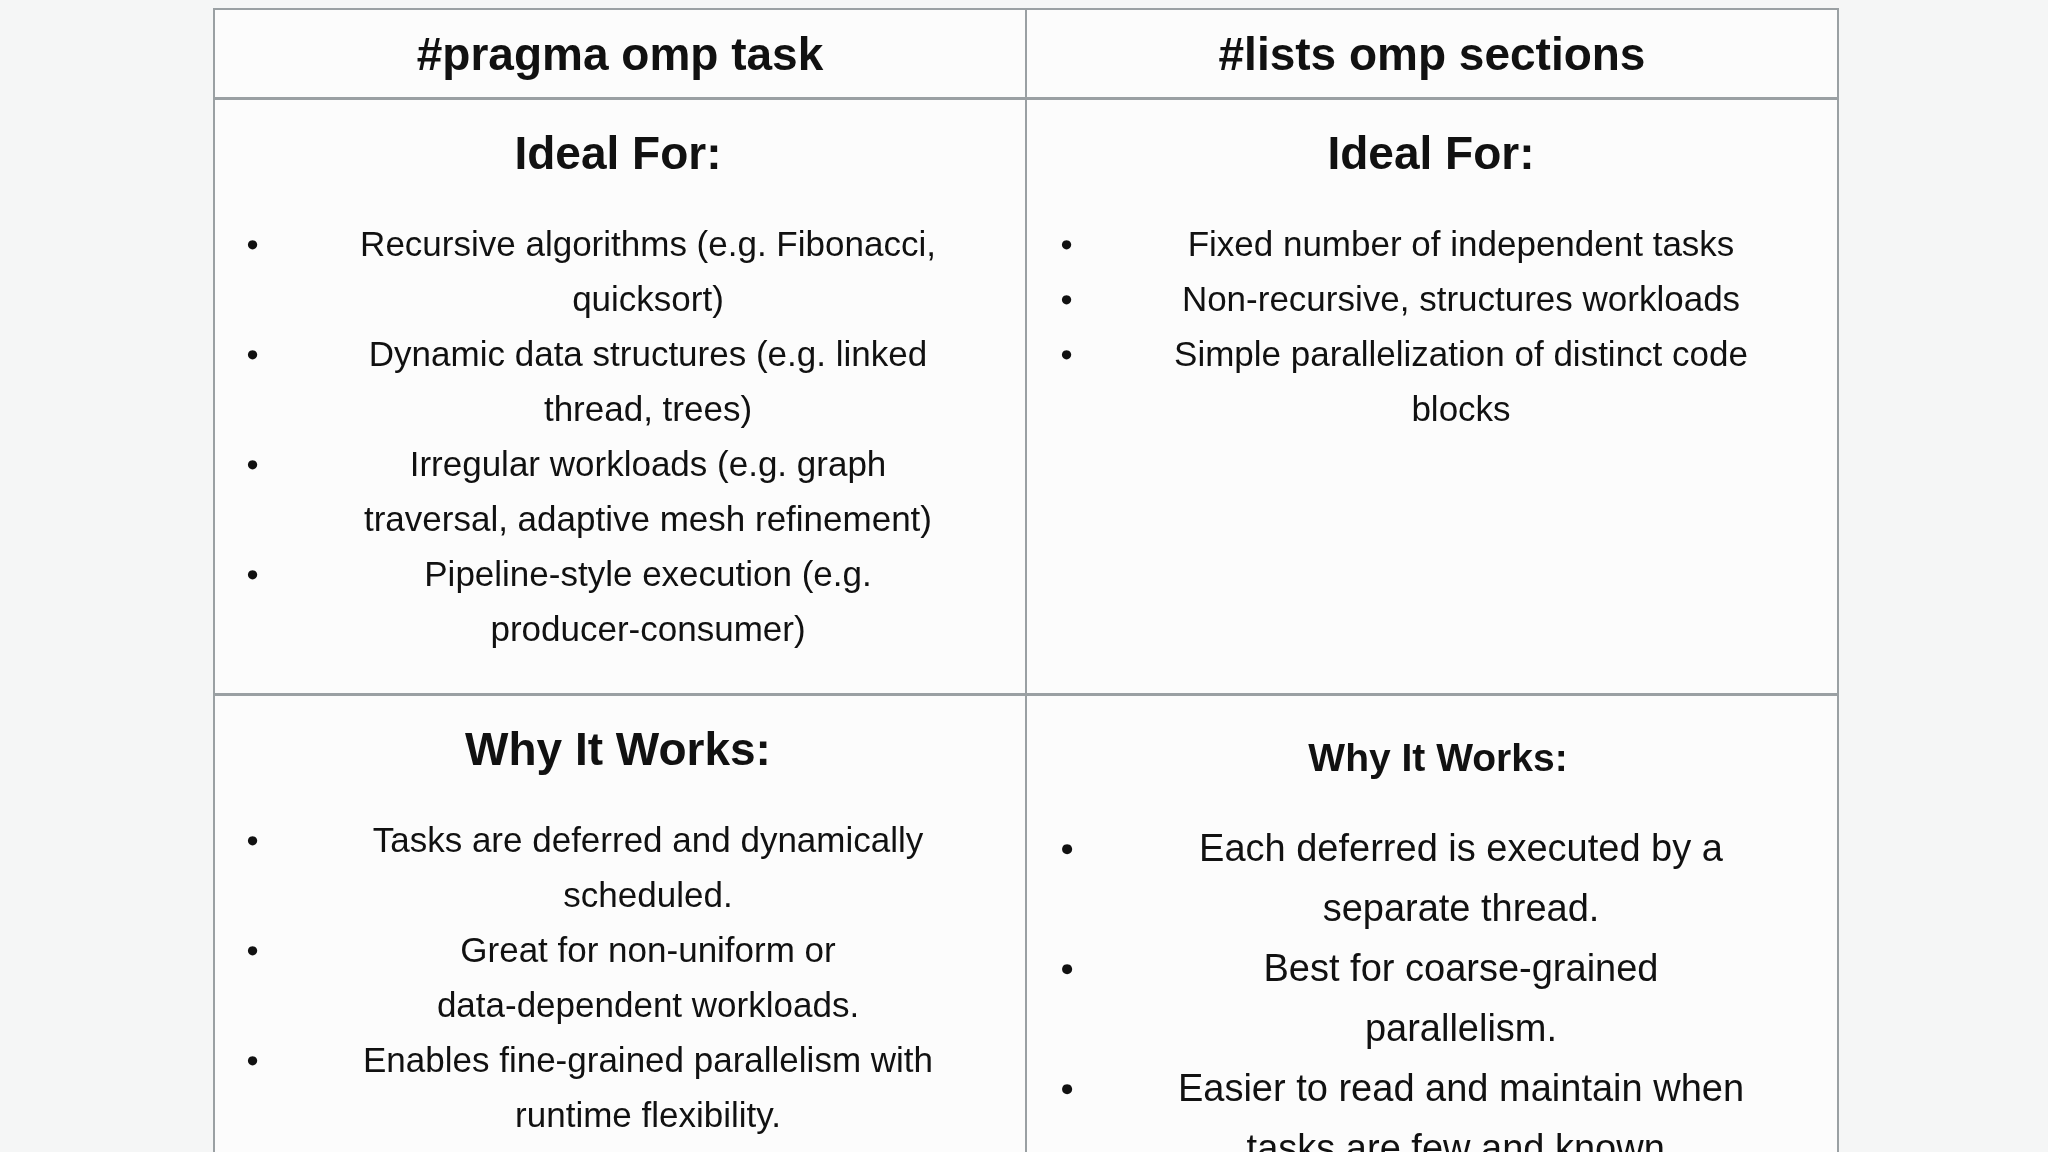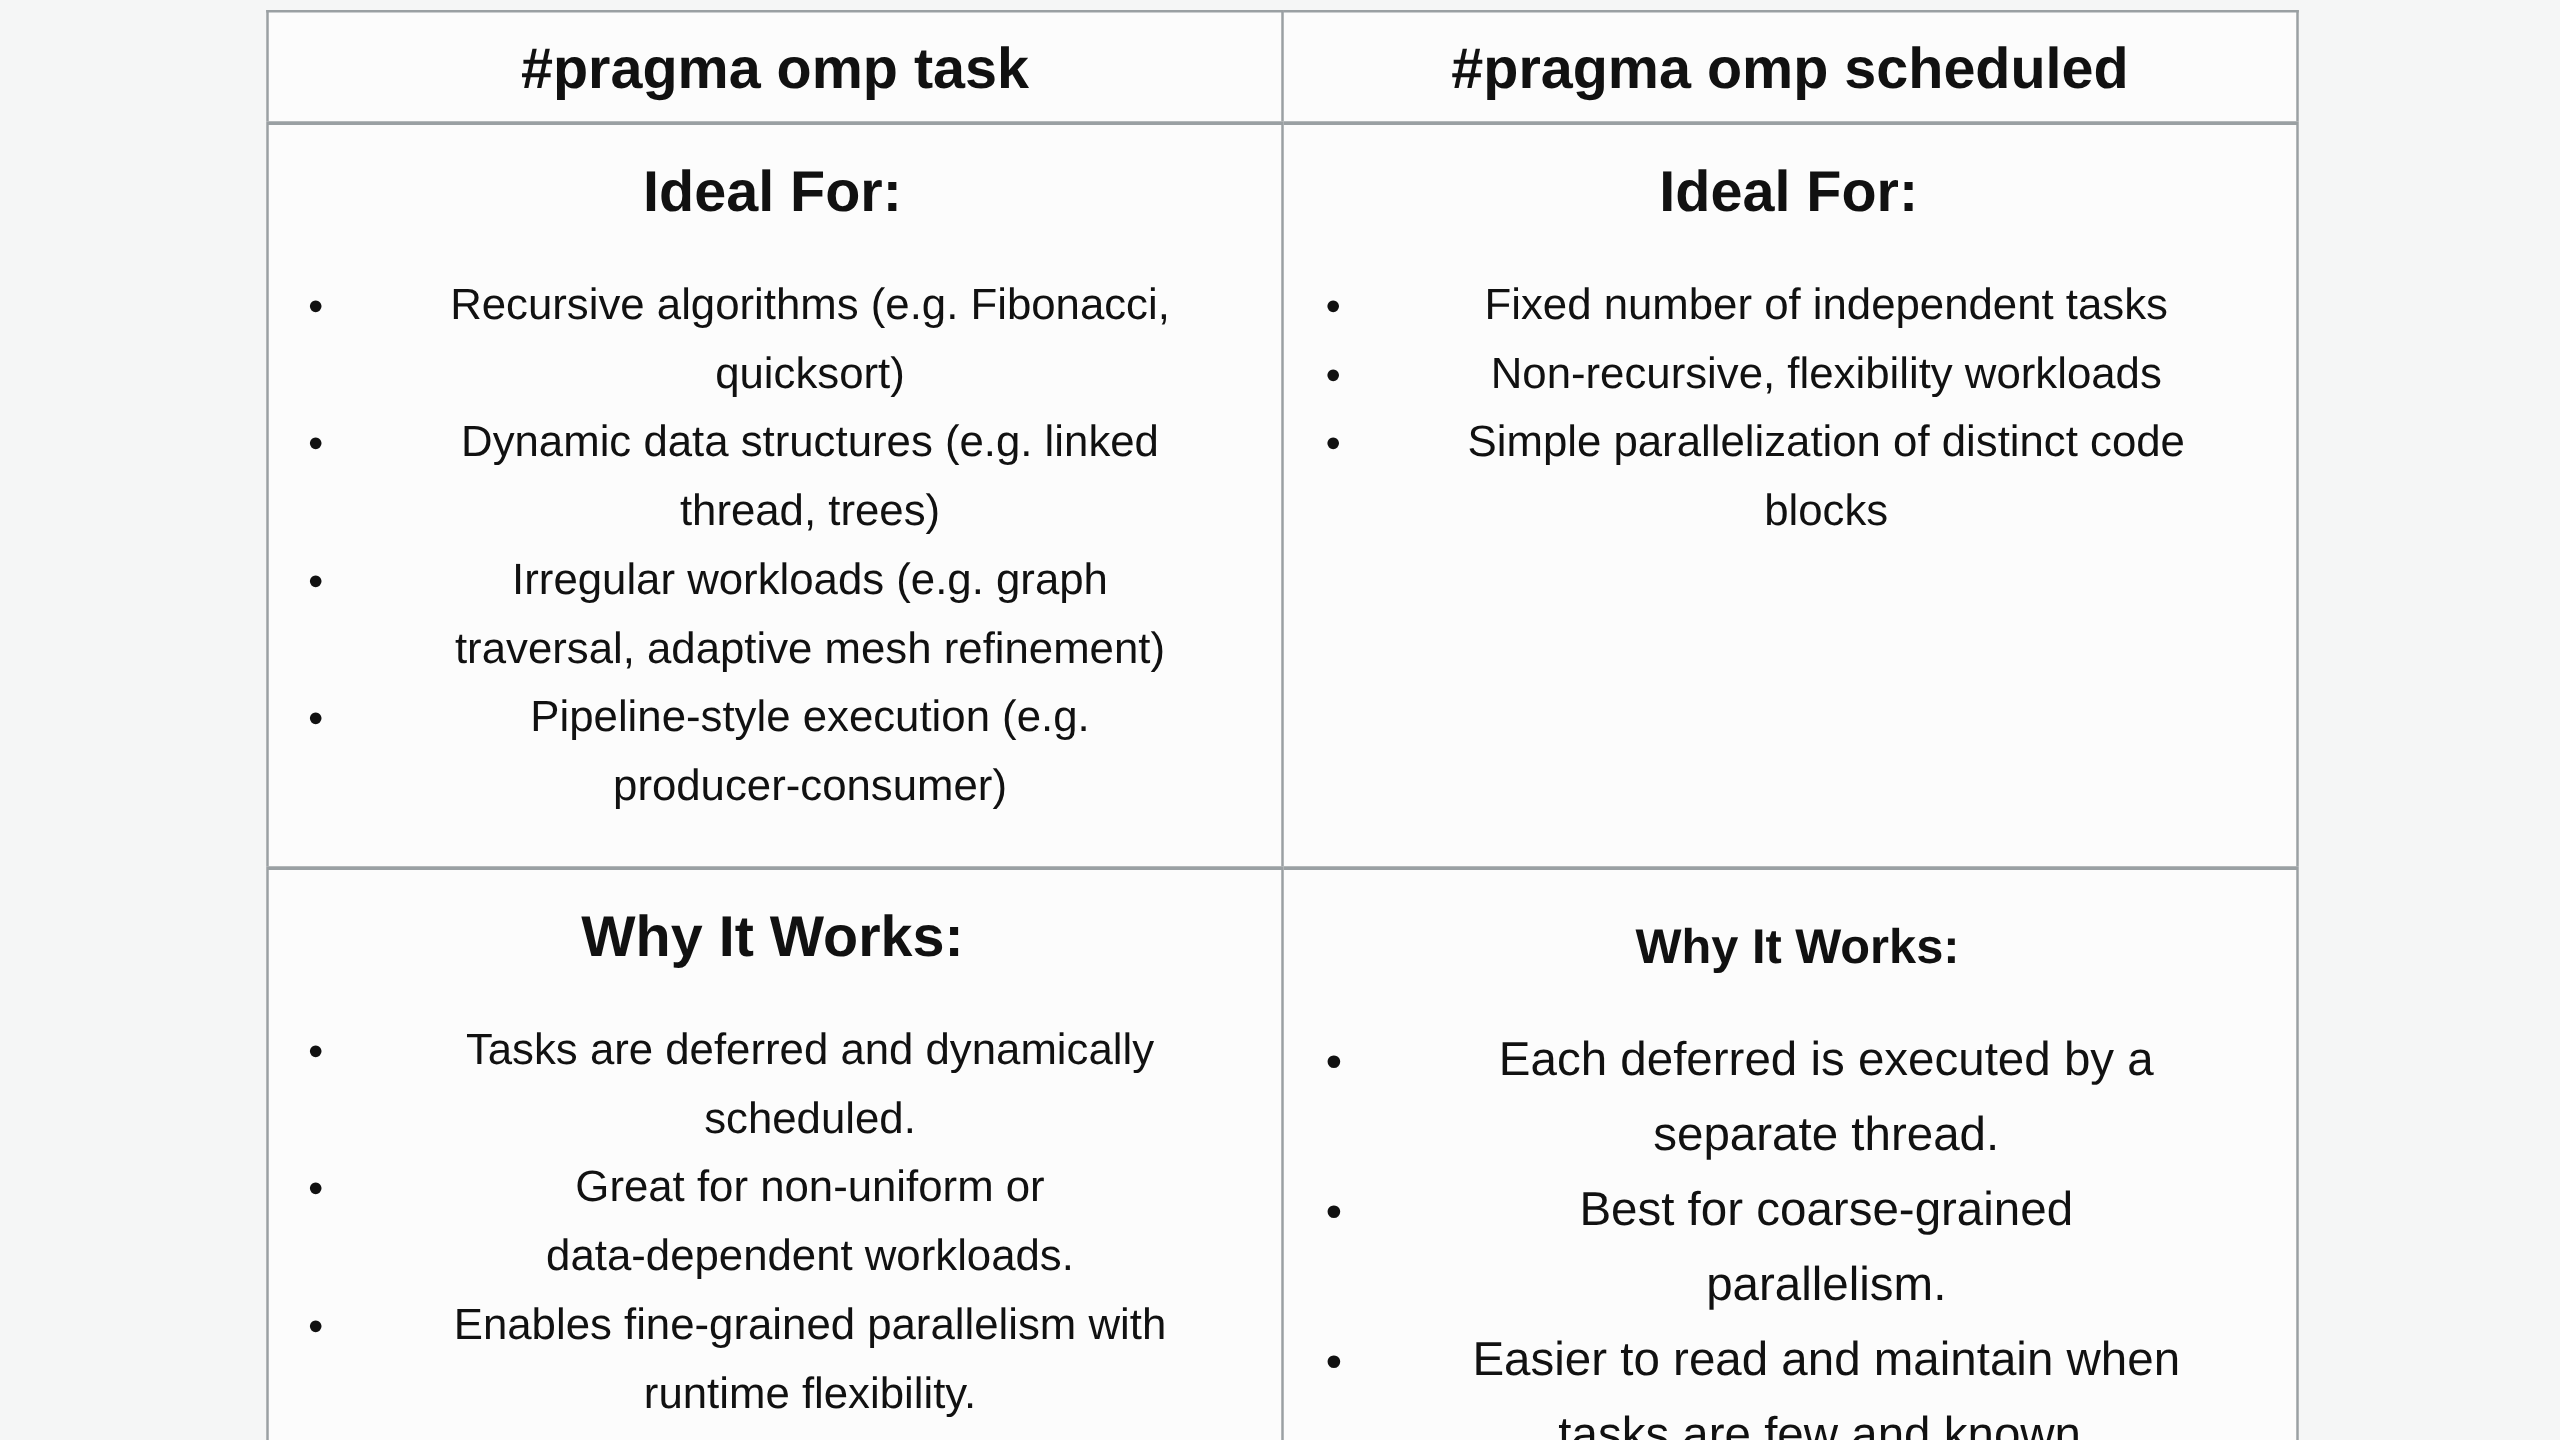"#pragma omp scheduled" th { text: pragma omp scheduled -> lists omp sections }
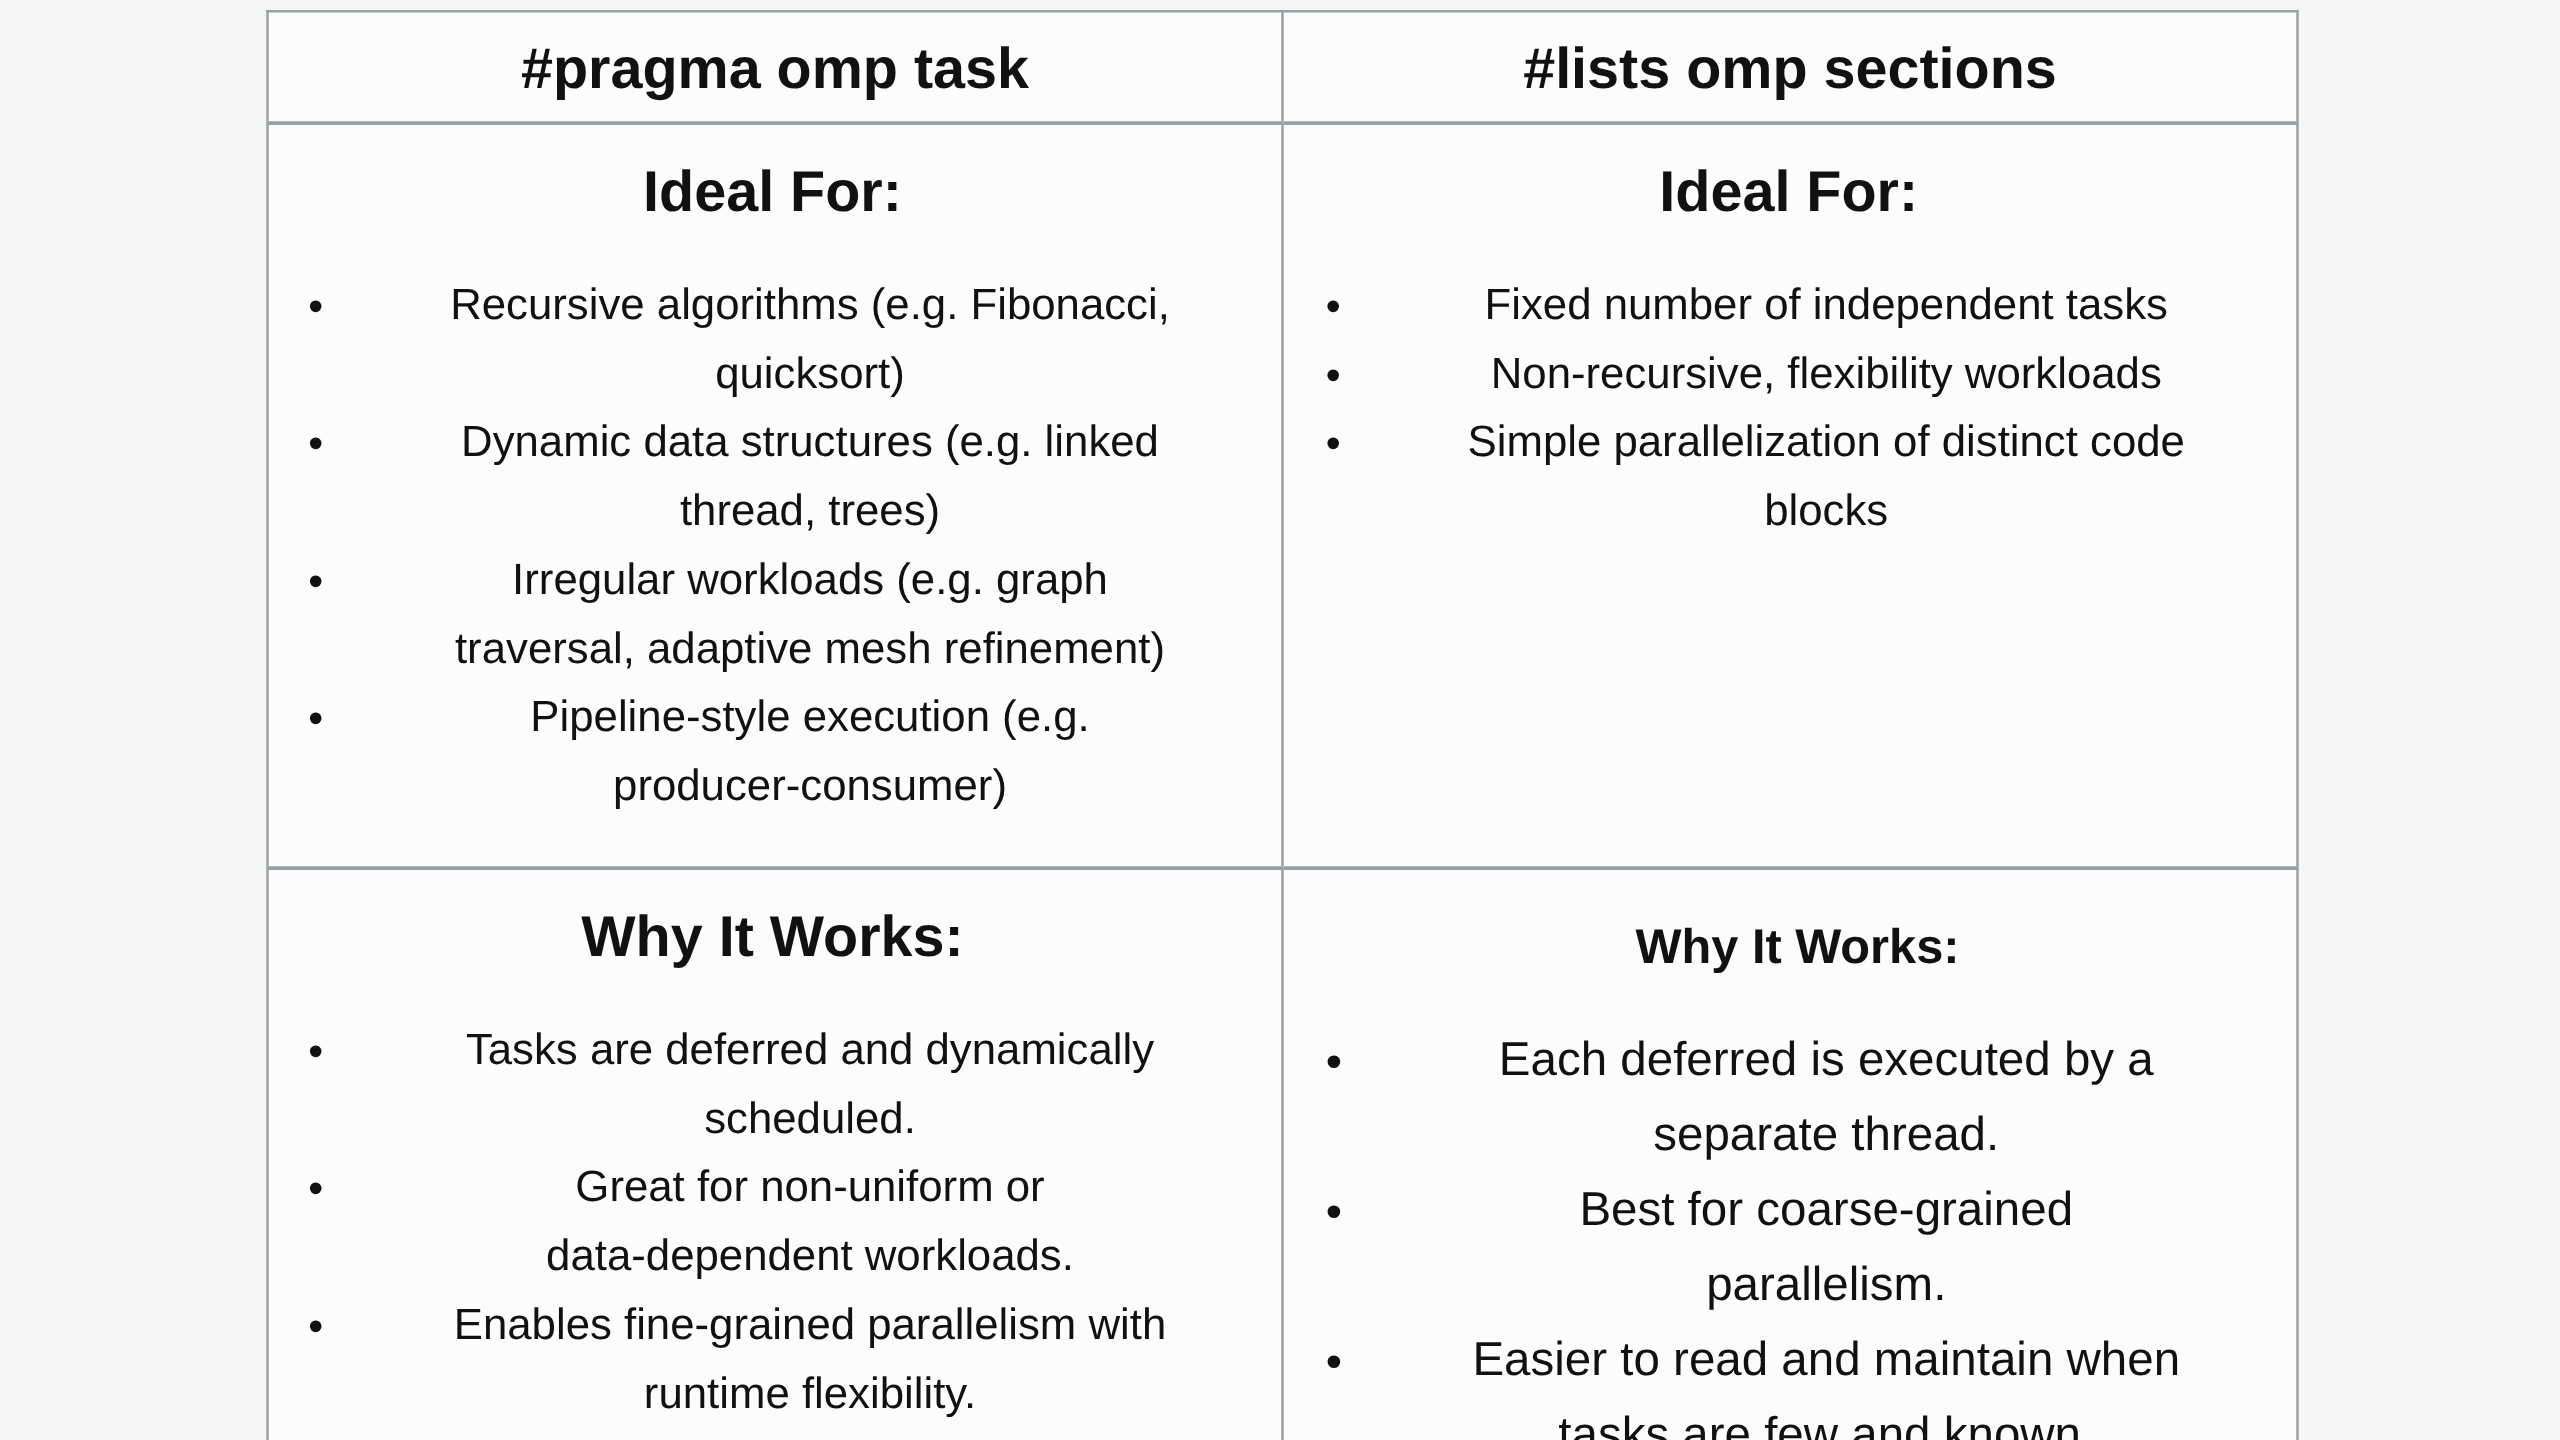"Non-recursive, flexibility workloads" li { text: flexibility -> structures }
